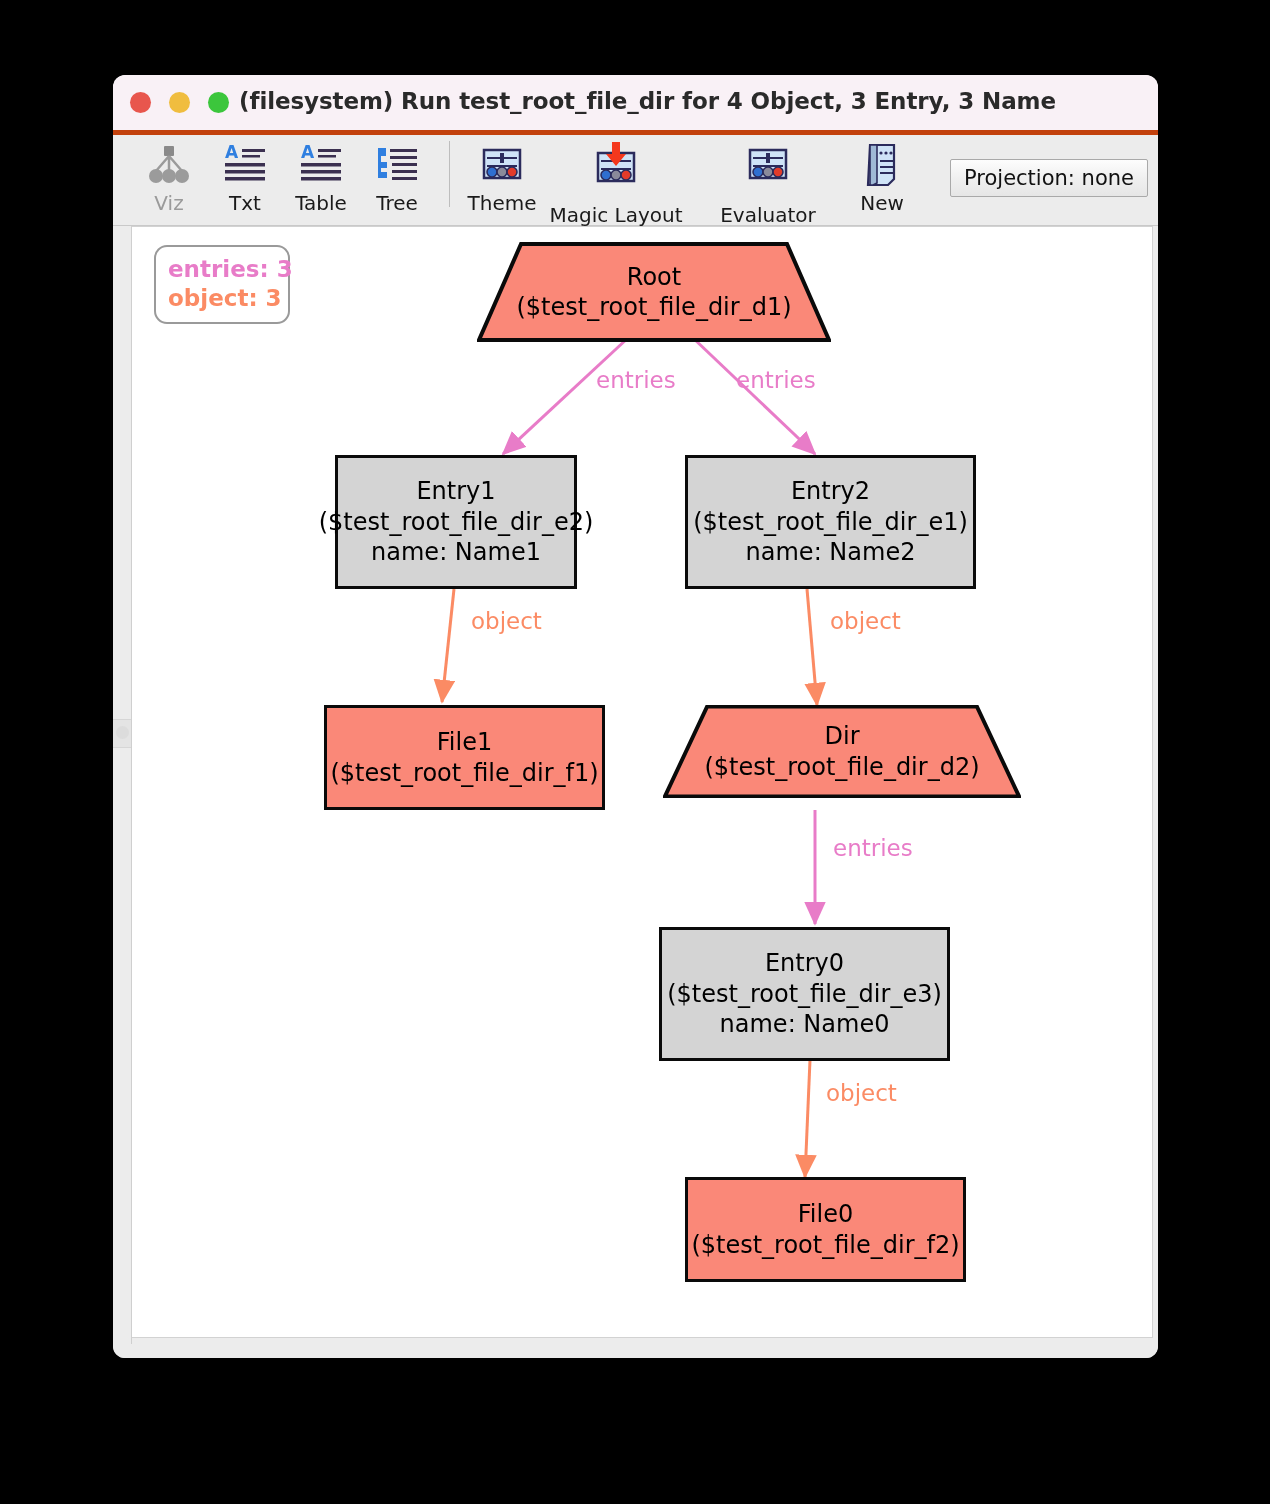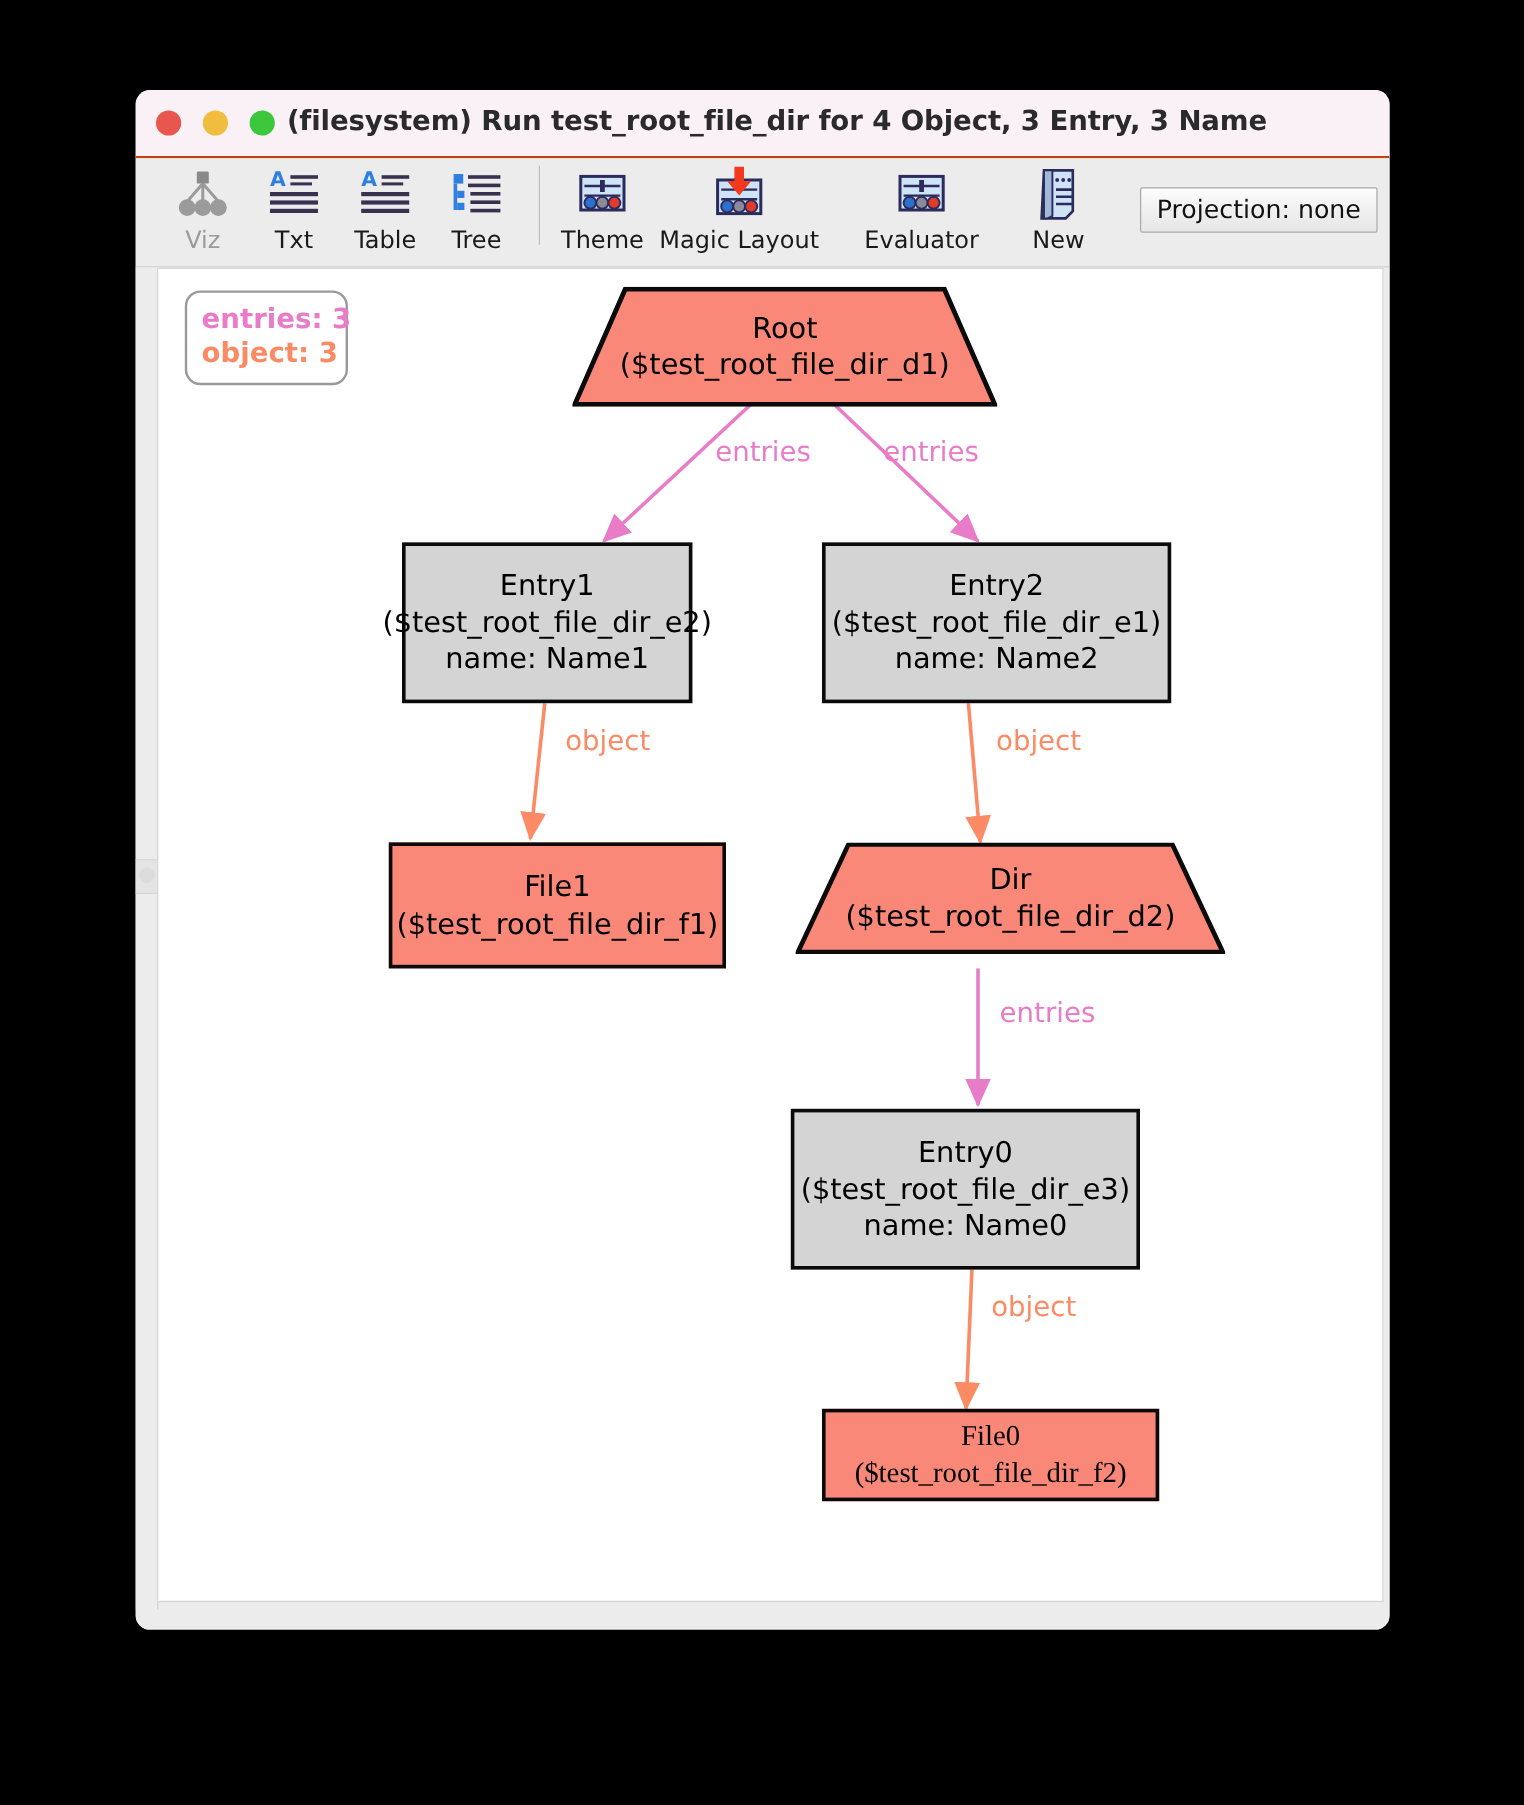"(filesystem) Run test_root_file_dir for" .titlebar { border-bottom: 2px solid #c2410c -> 5px solid #c2410c }
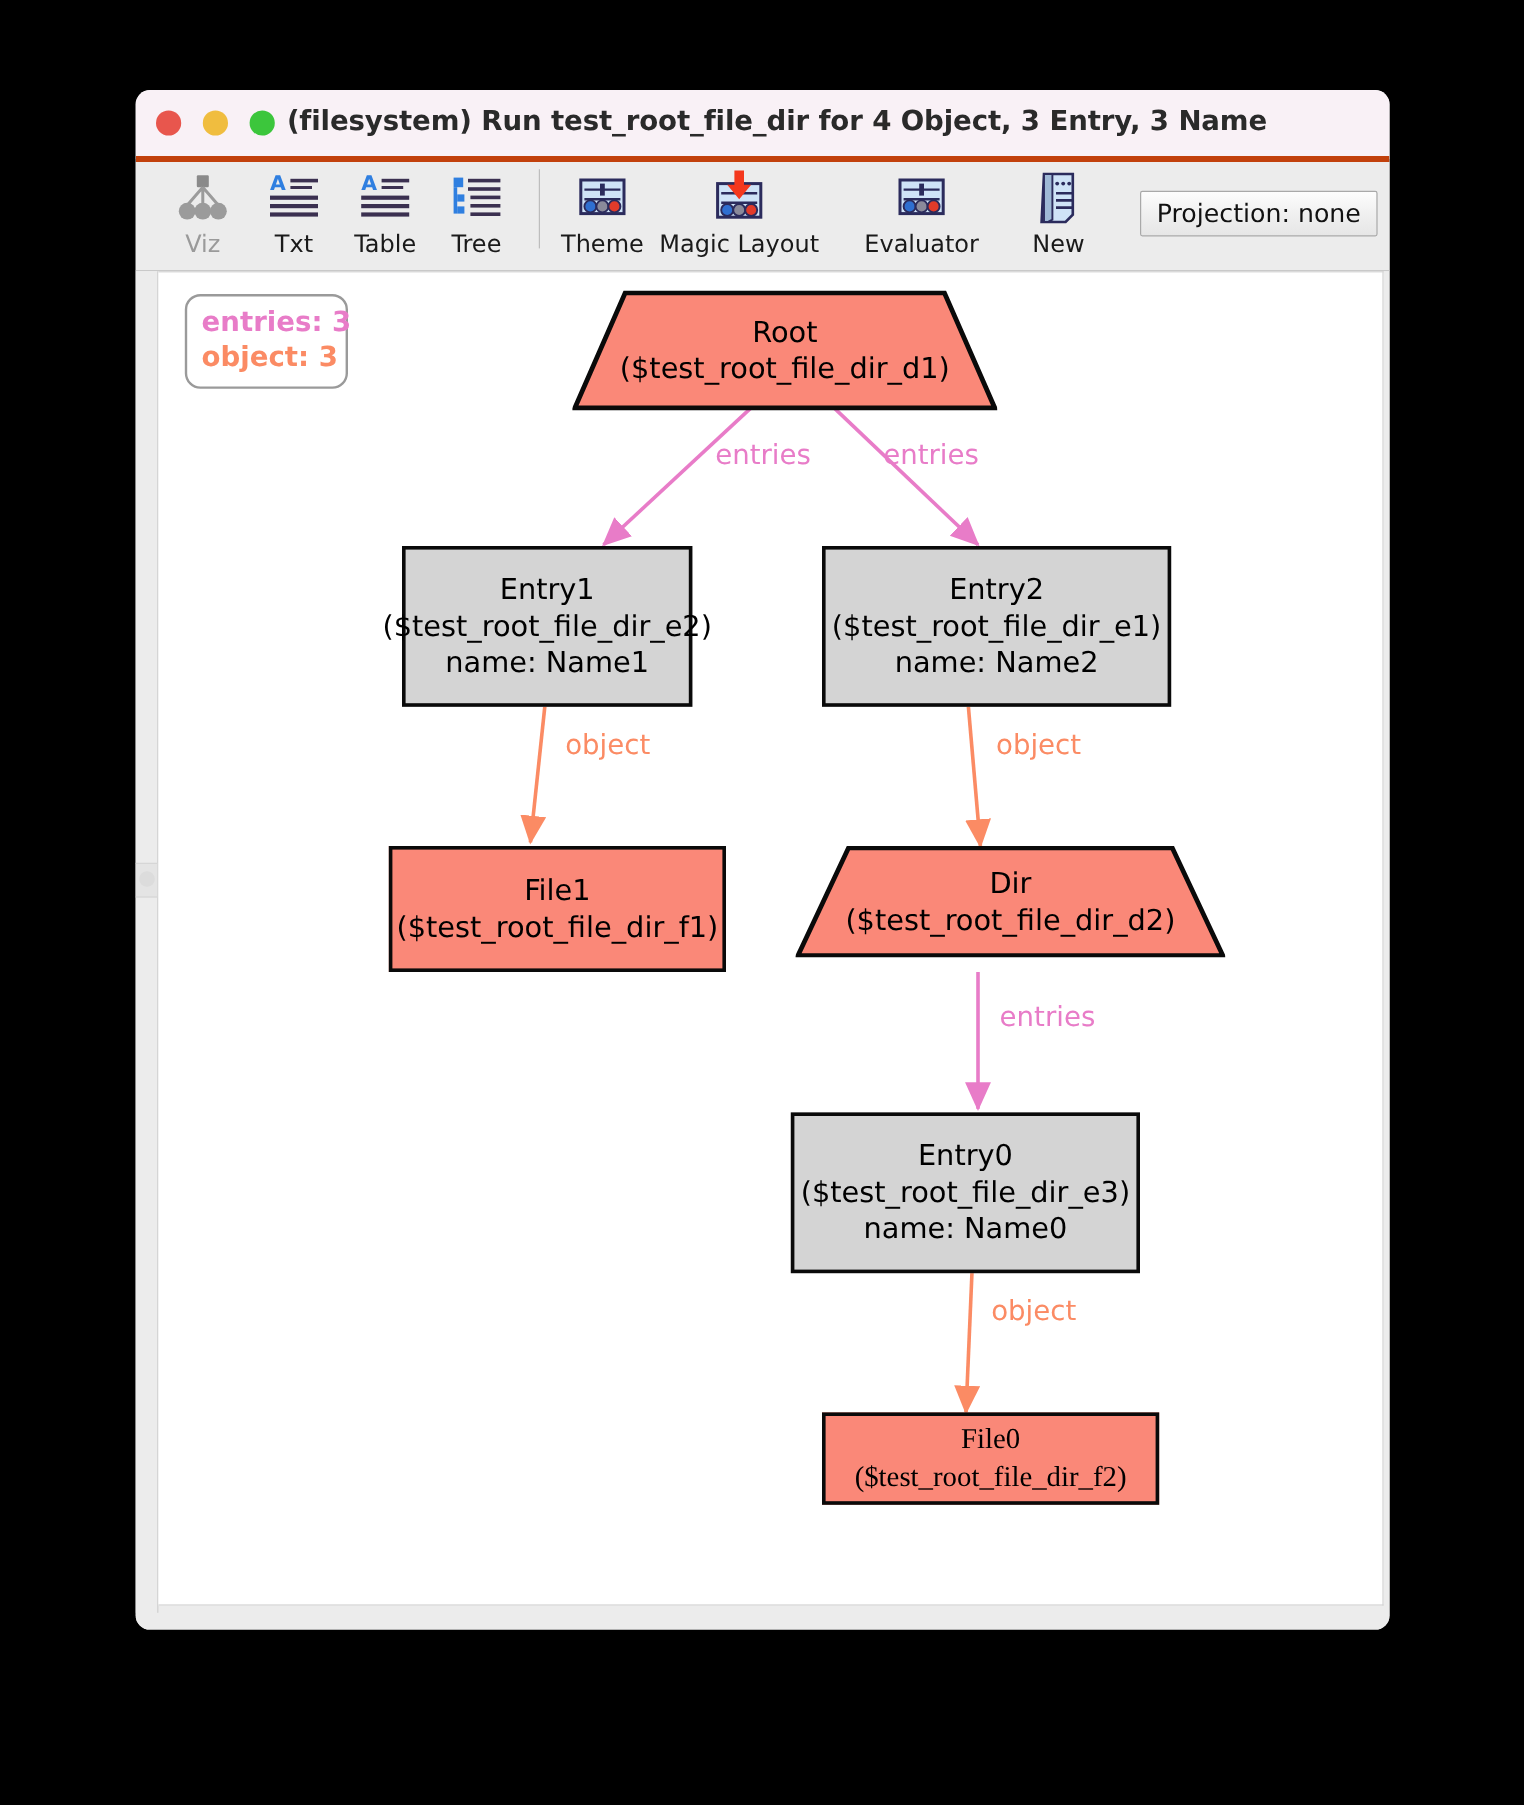"Magic Layout" .tb-item.wide { gap: none -> 12px }
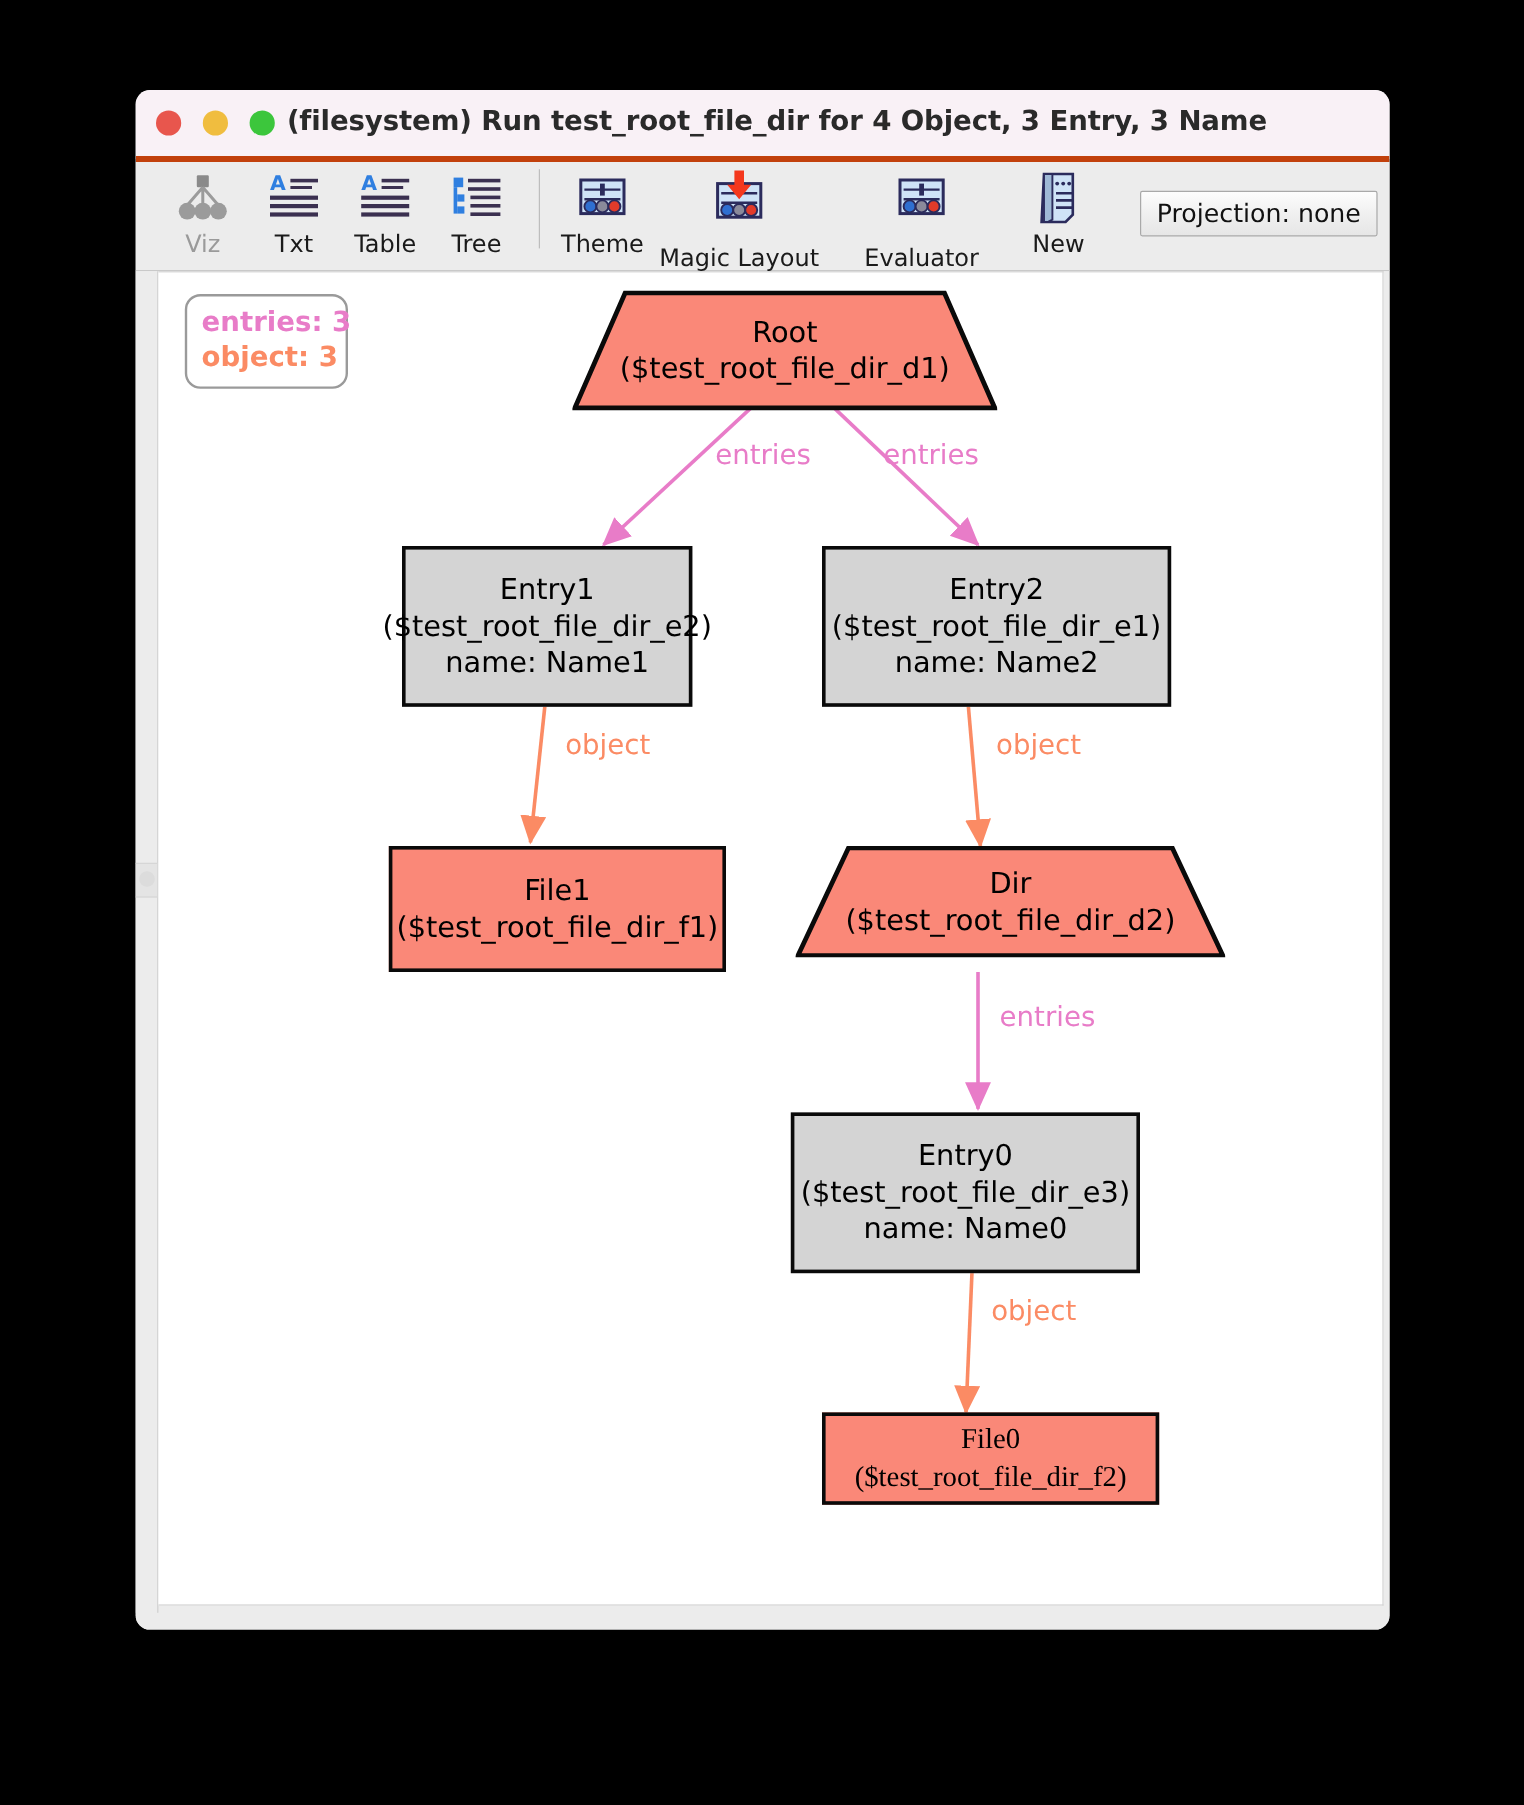"File0" div.node { font-family: Liberation Serif, serif -> none; height: 77px -> 105px }
